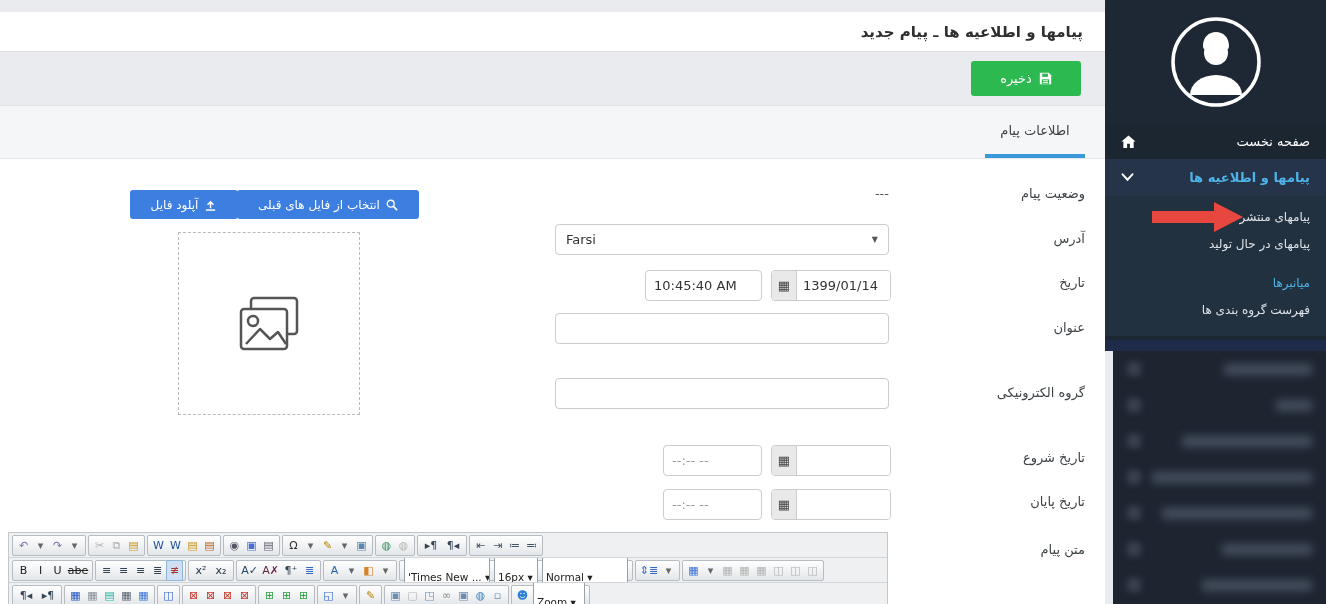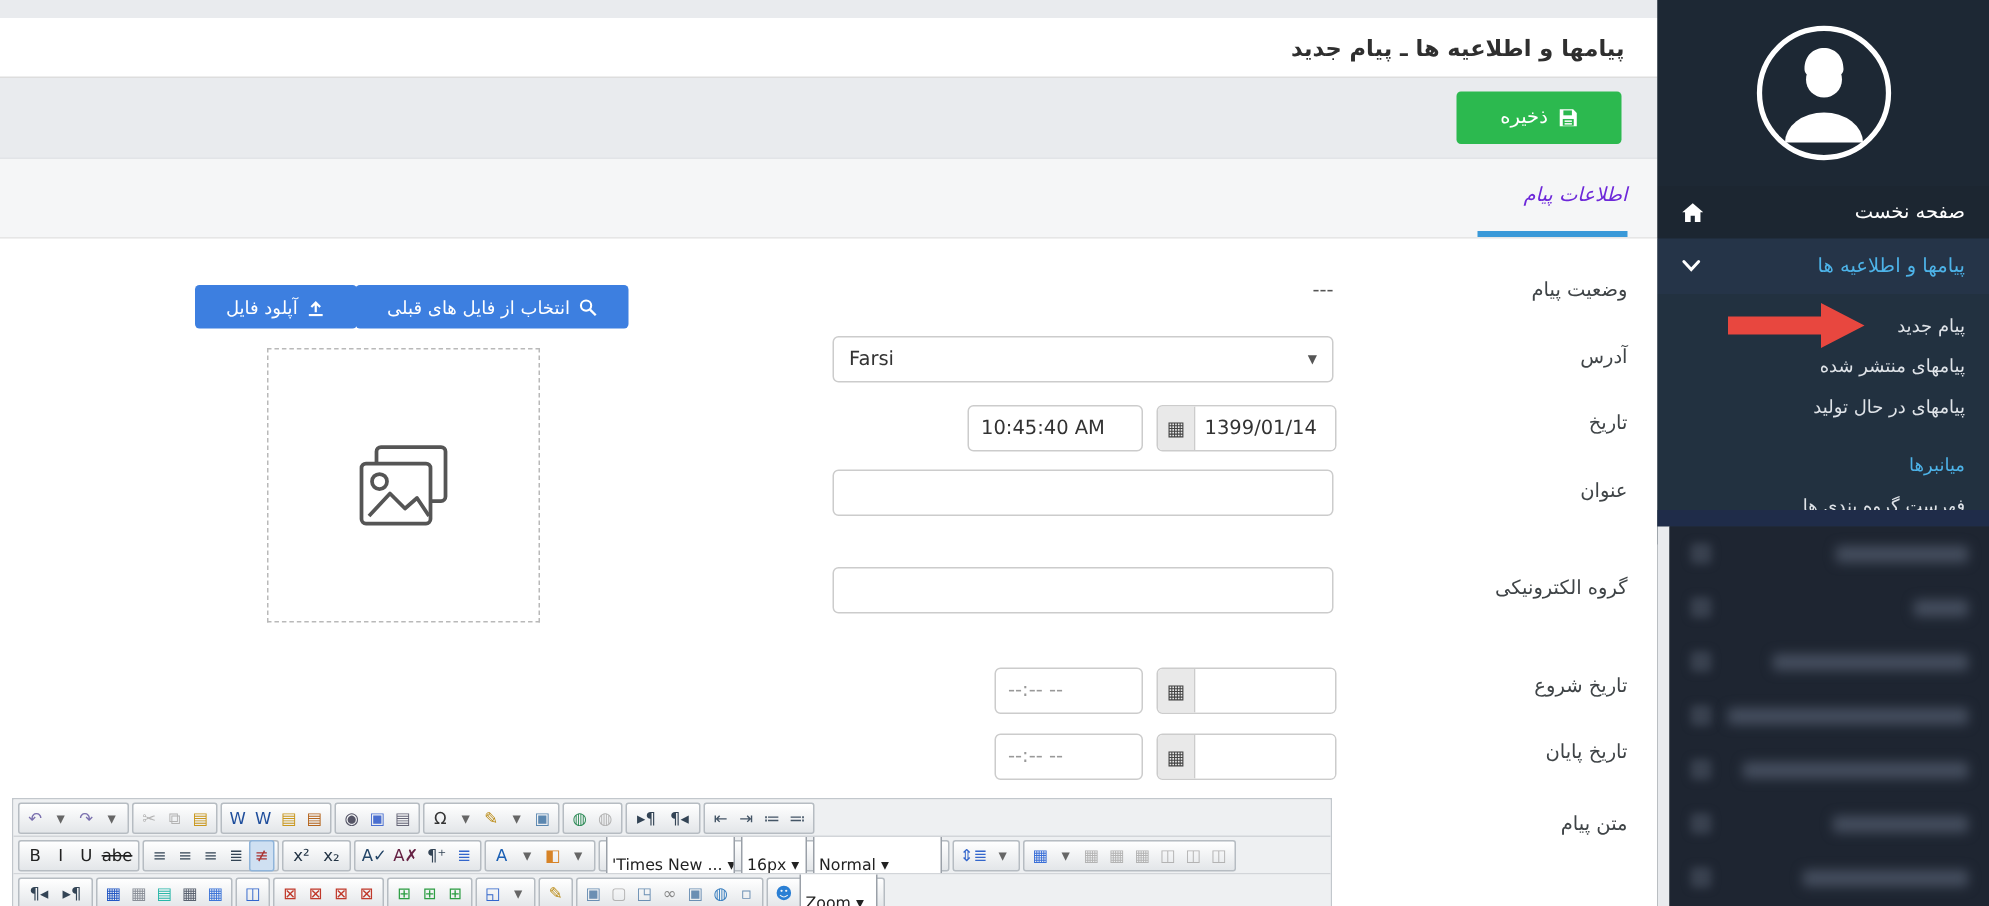"اطلاعات پیام" .tab { color: #6d28d9 -> #404040; font-style: italic -> none; justify-content: flex-start -> center }
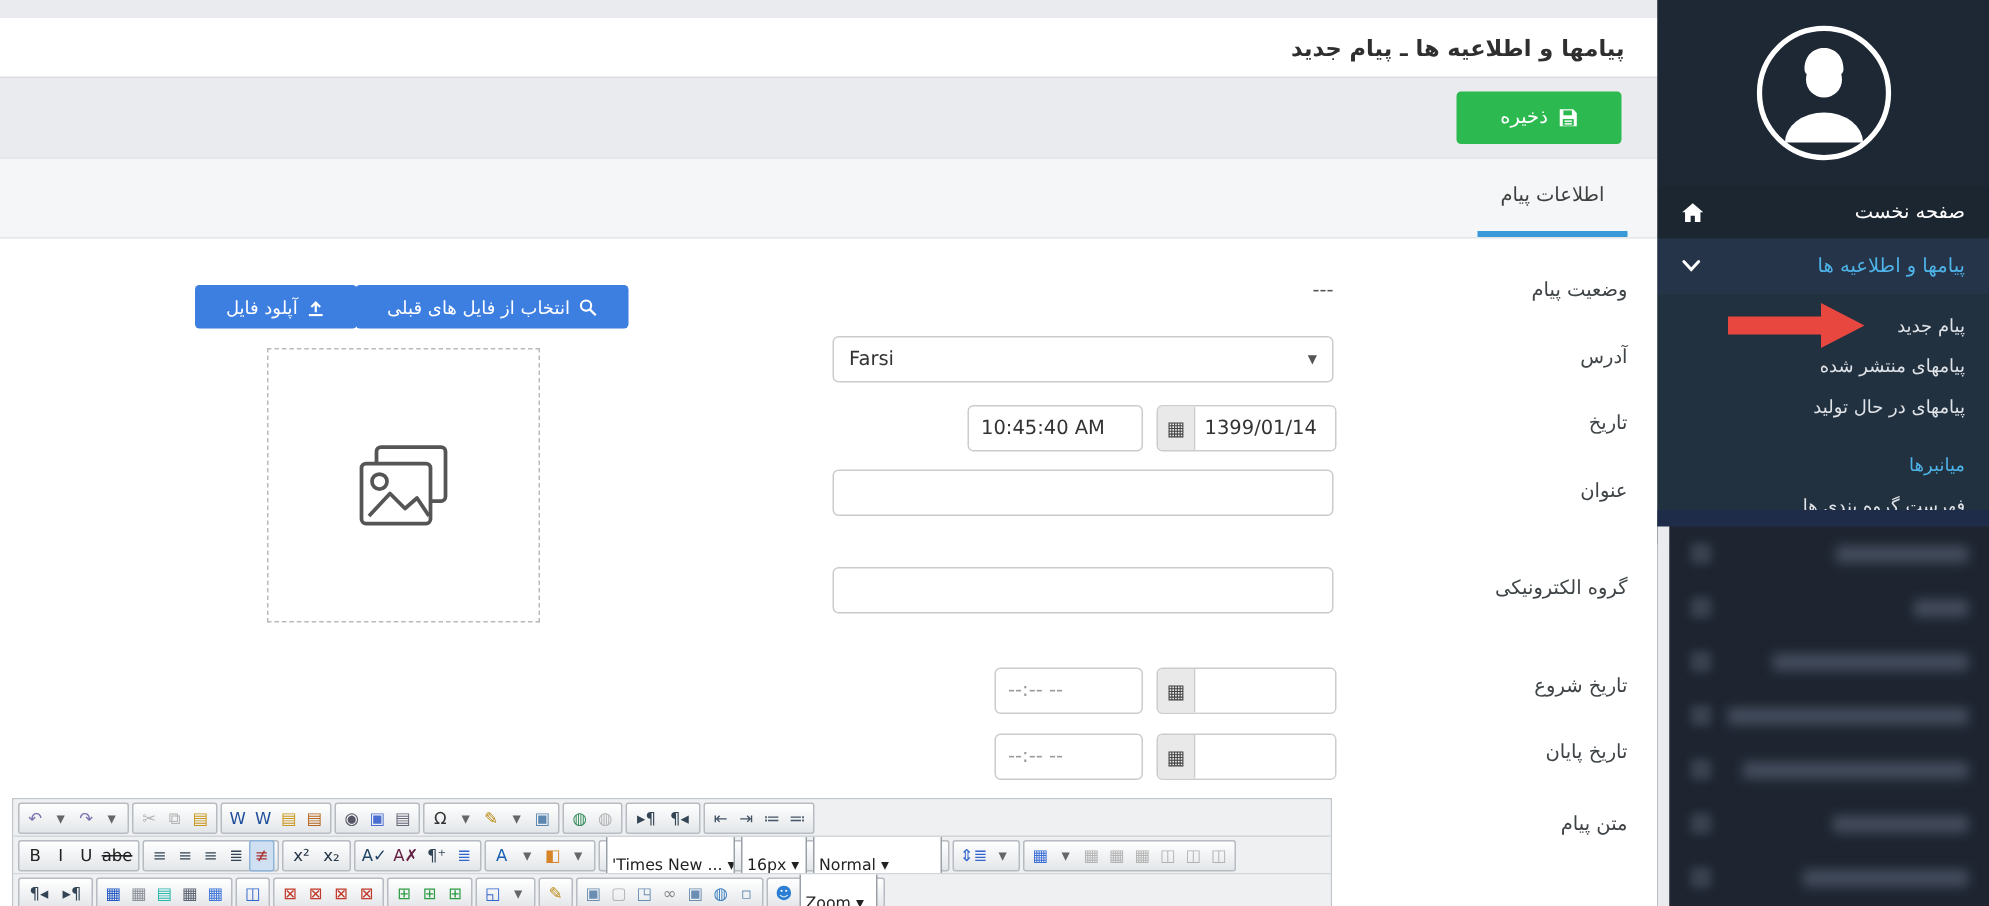"پیامها و اطلاعیه ها" .side-parent { font-weight: none -> bold }
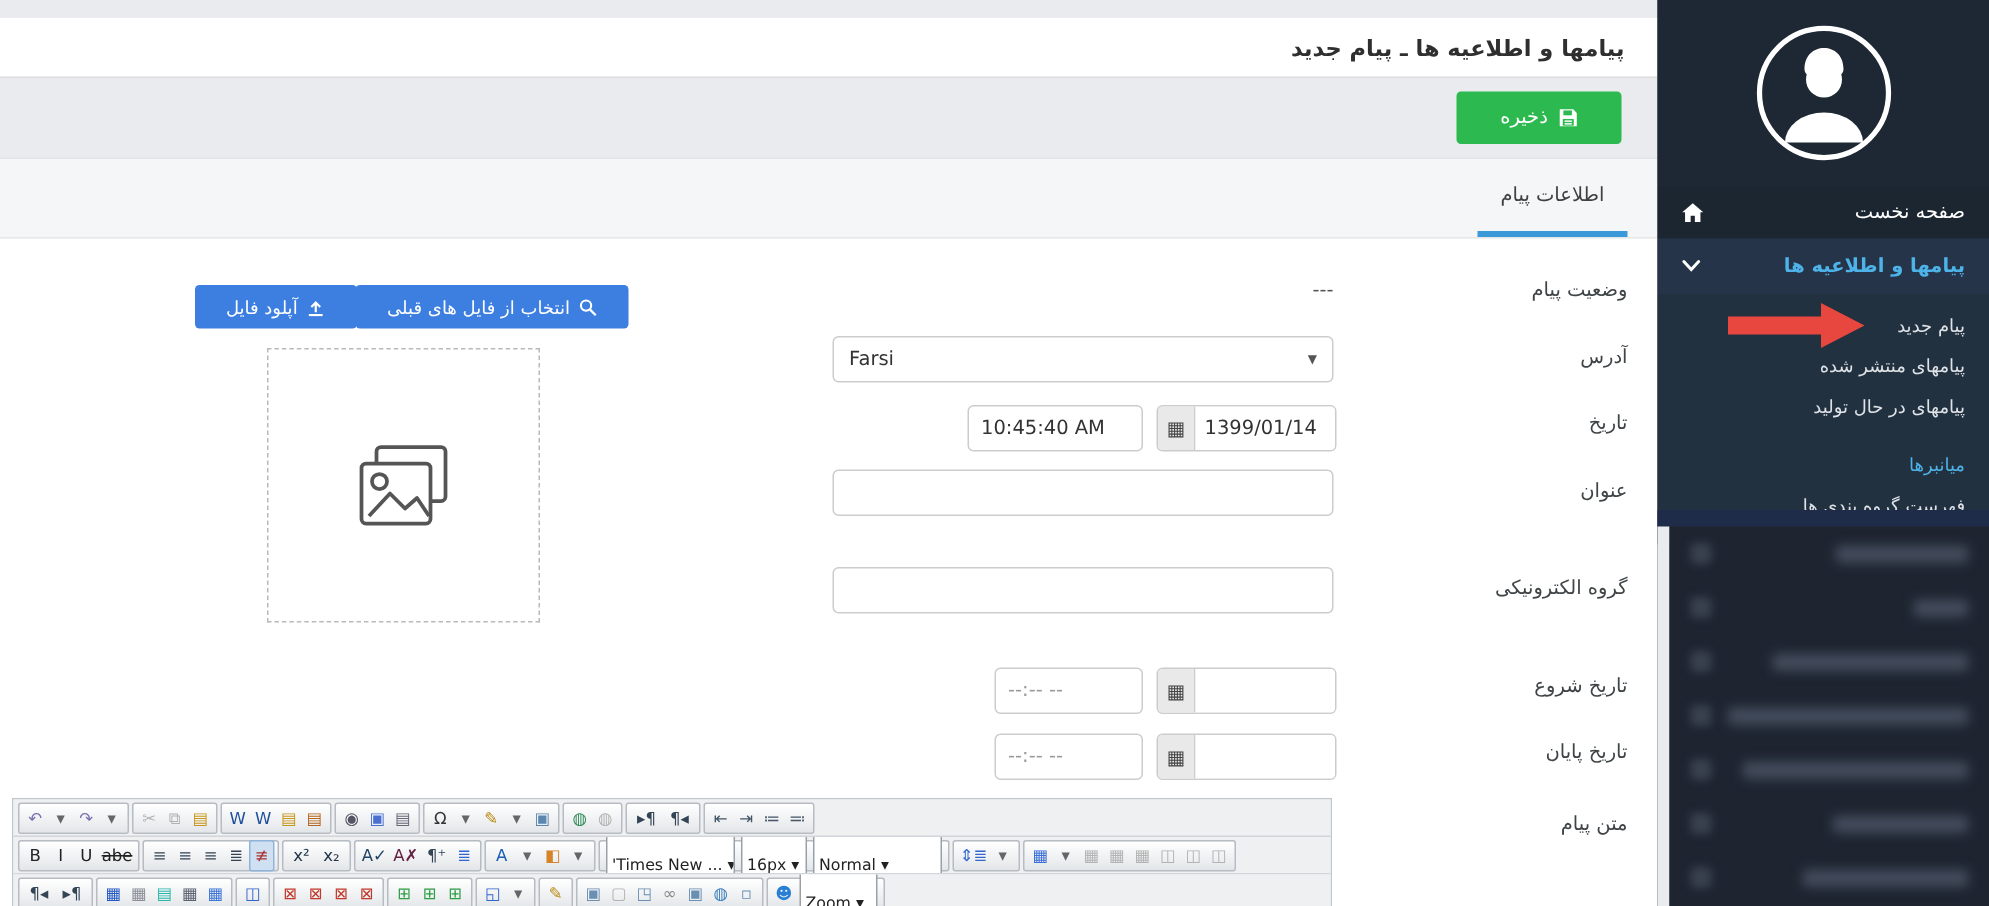"پیام جدید" div.smenu-item { html: <div>پیام جدید</div> -> none }
